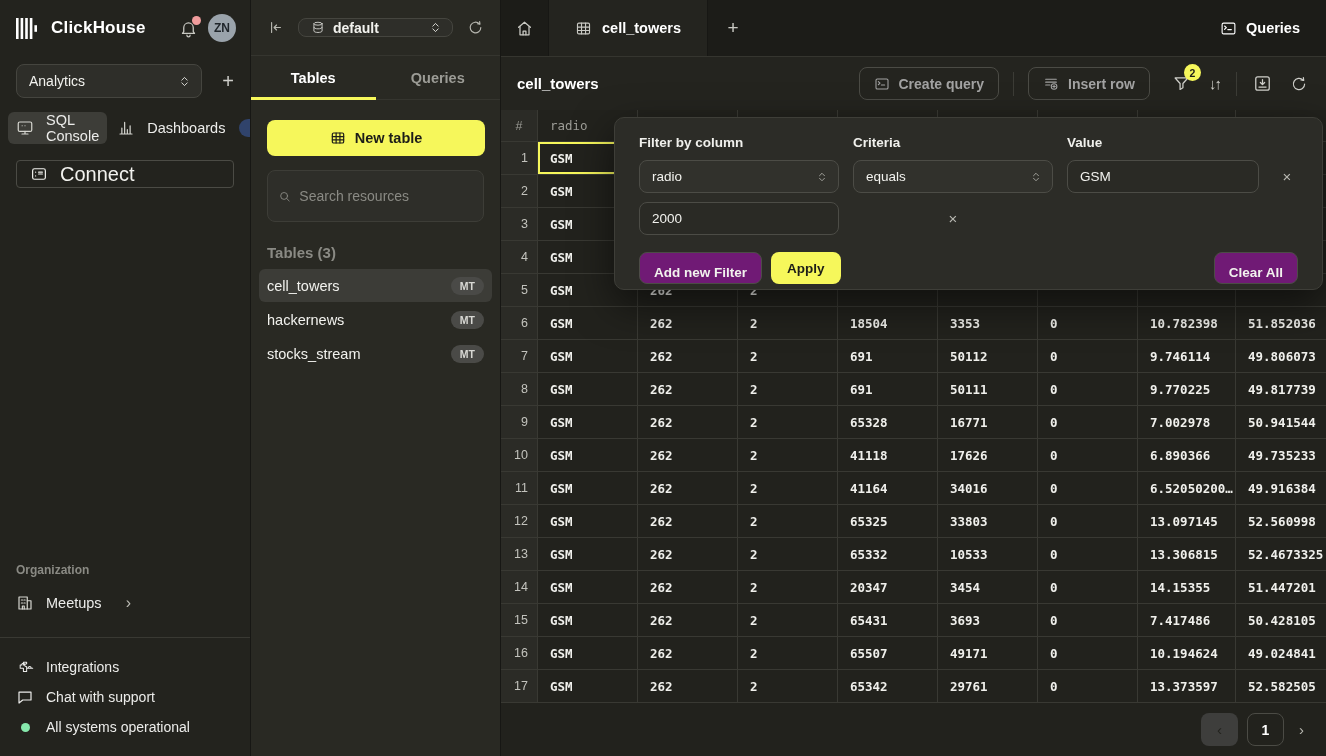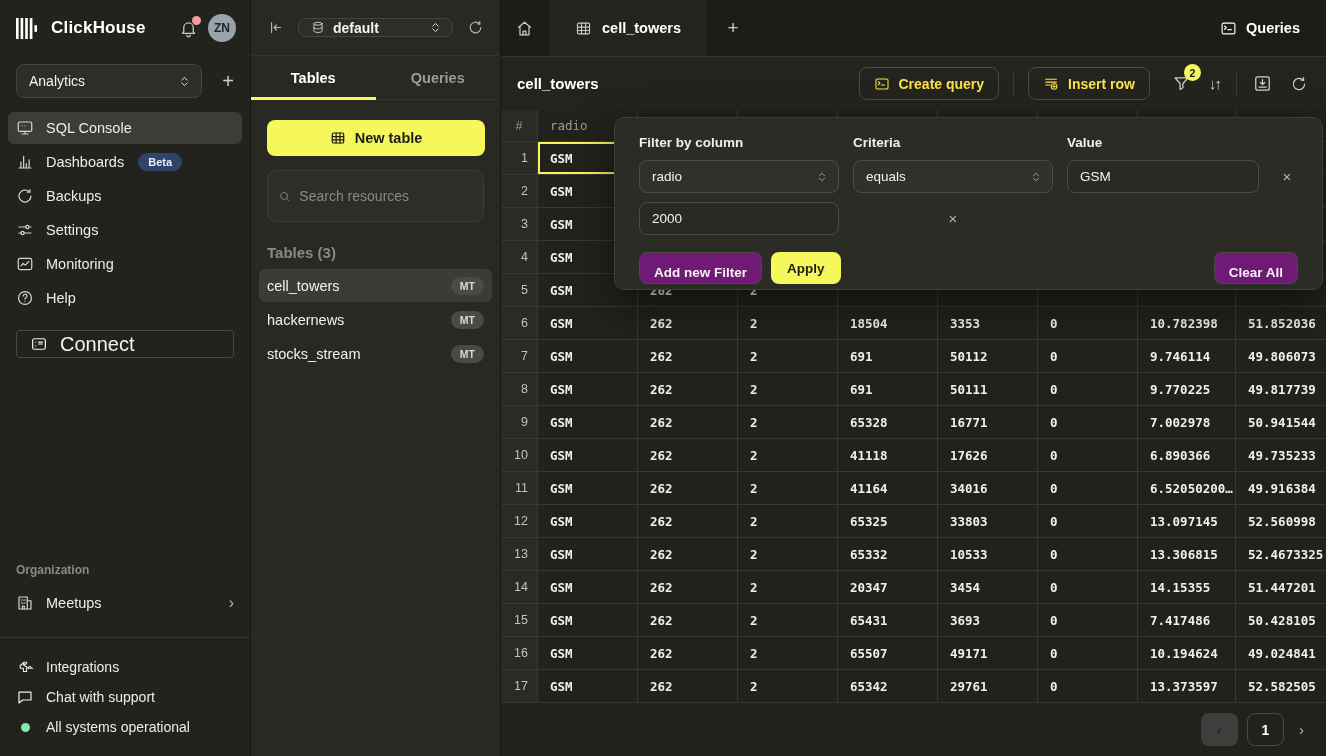"Create query" .abtn { color: #fde047 -> #a3a3a3 }
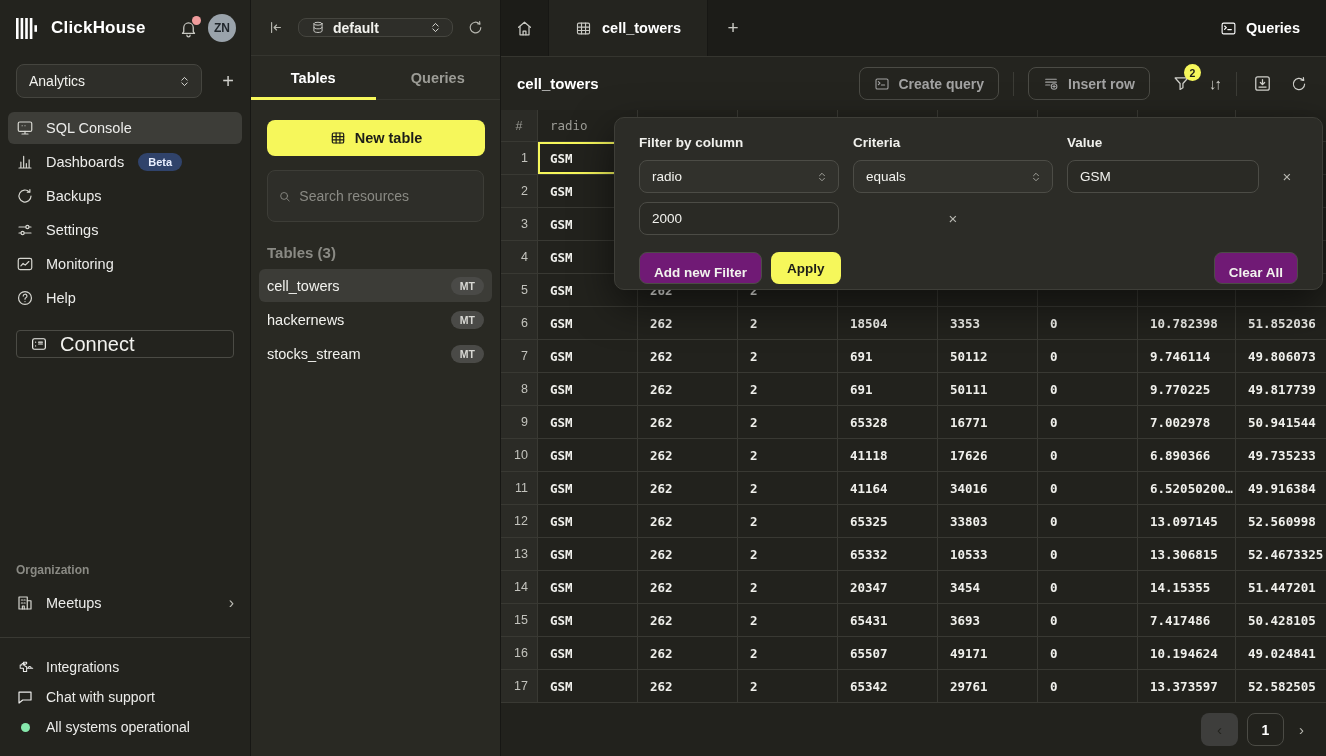"SQL Console" .nav { flex-direction: column -> none }
